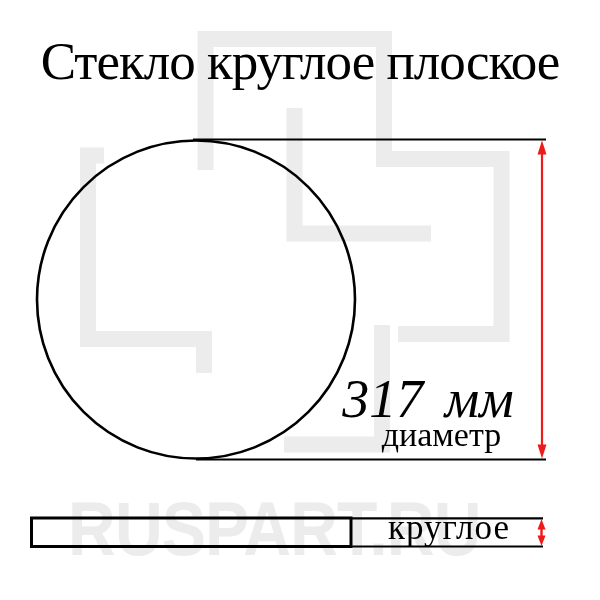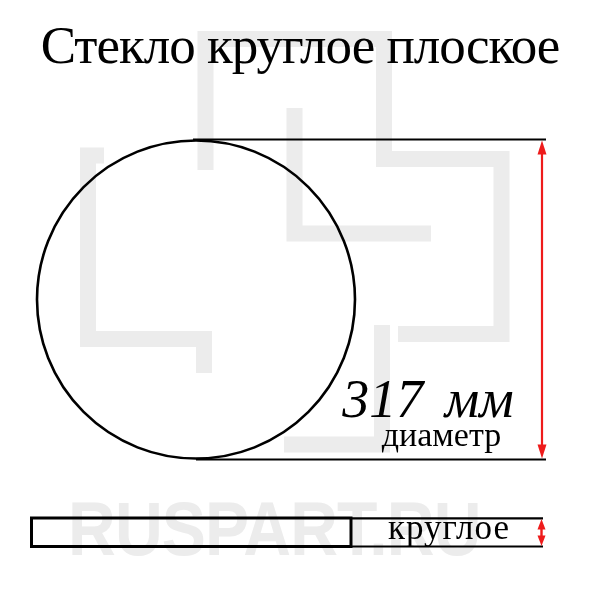"Стекло круглое плоское" #title { top: 15px -> 31px }
